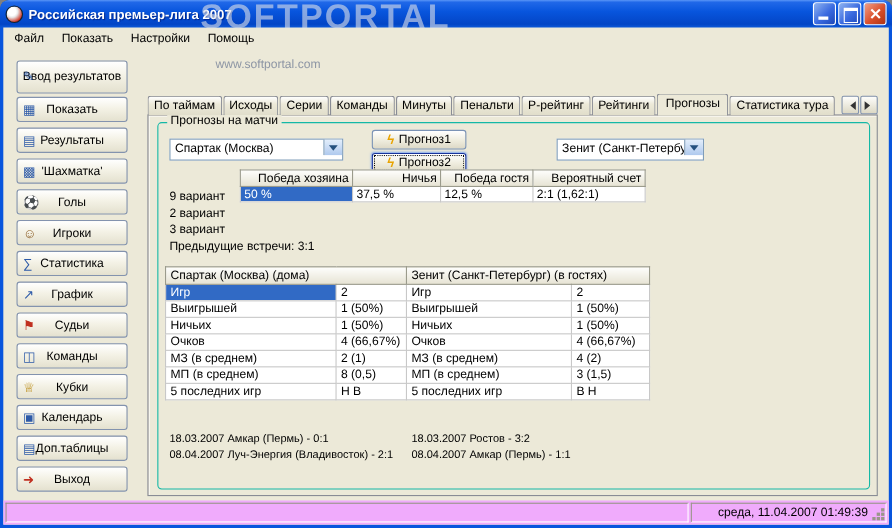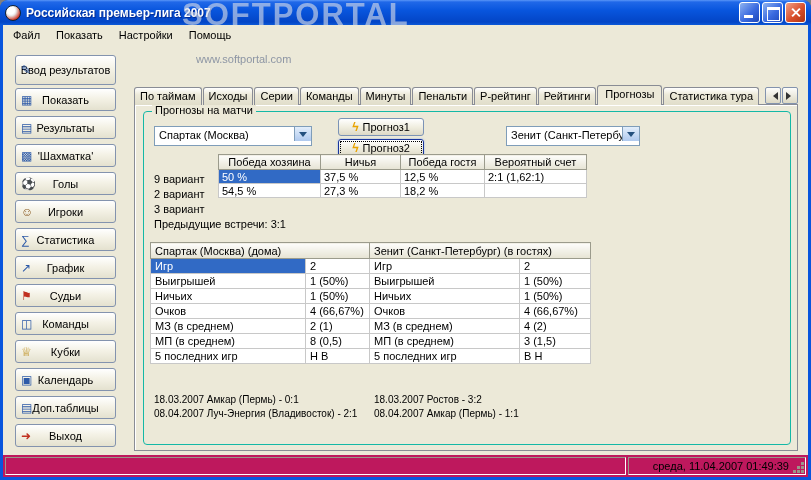"Победа хозяина" .pred th { text-align: center -> right }
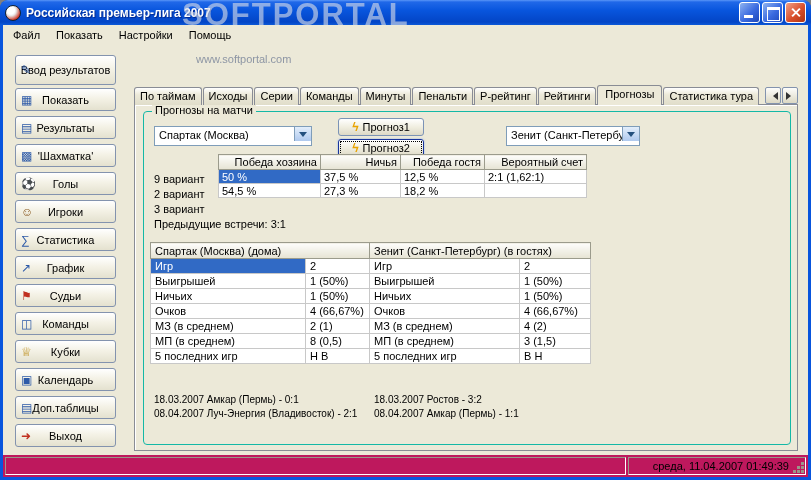"54,5 %" tr { html: <tr> <td>54,5 %</td> <td>27,3 %</td> <td>18,2 %</td> <td></td> </tr> -> none }
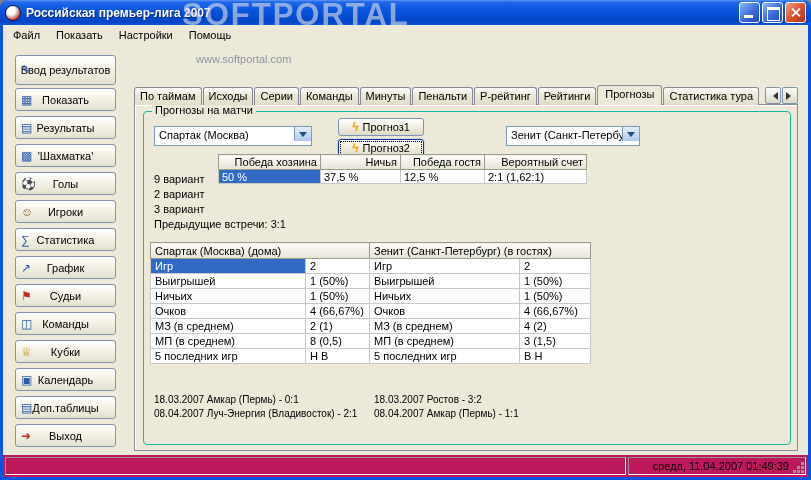"среда, 11.04.2007 01:49:39" .statusbar { background: #be185d -> #f0abfc }
